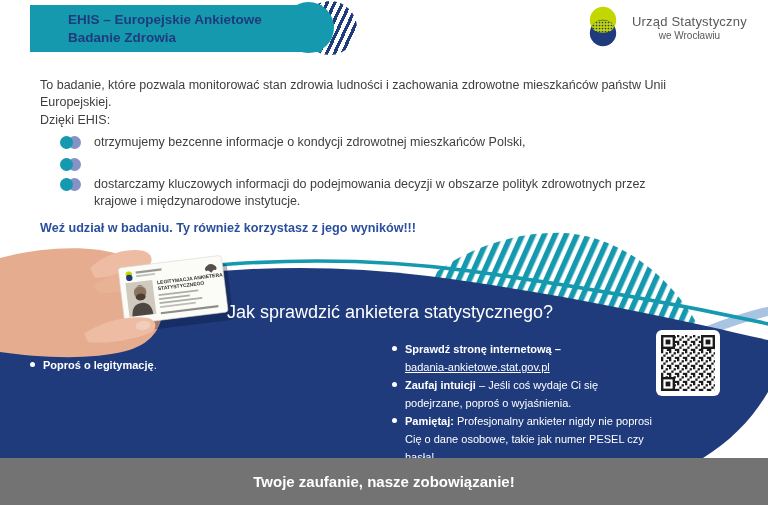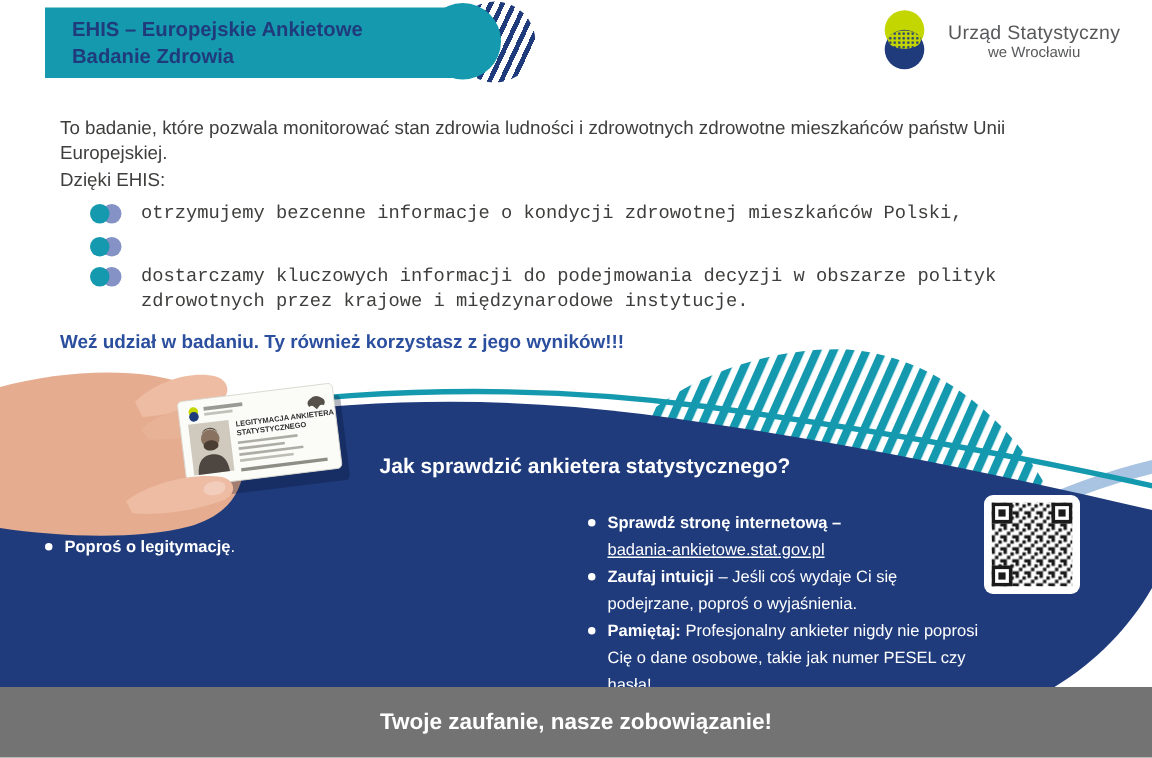"EHIS – Europejskie Ankietowe" .header-box { padding-left: none -> 20px }
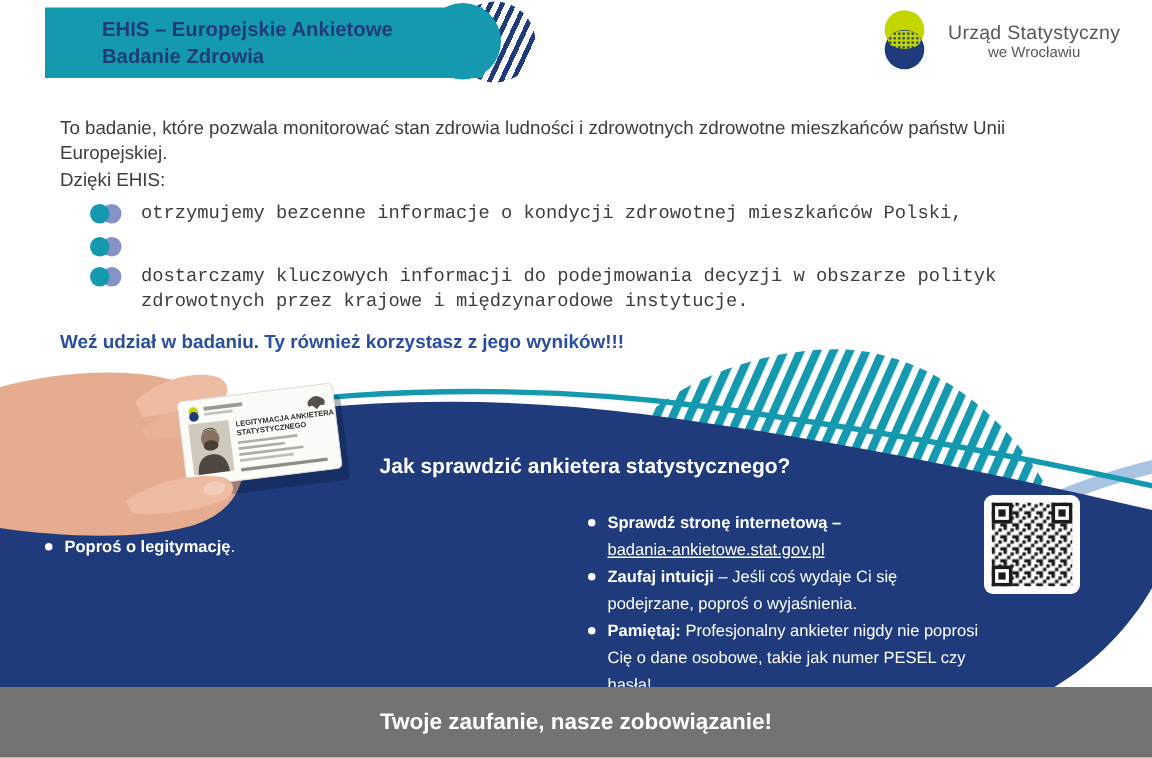"To badanie, które pozwala monitorować" p { text: zdrowotnych -> zachowania }
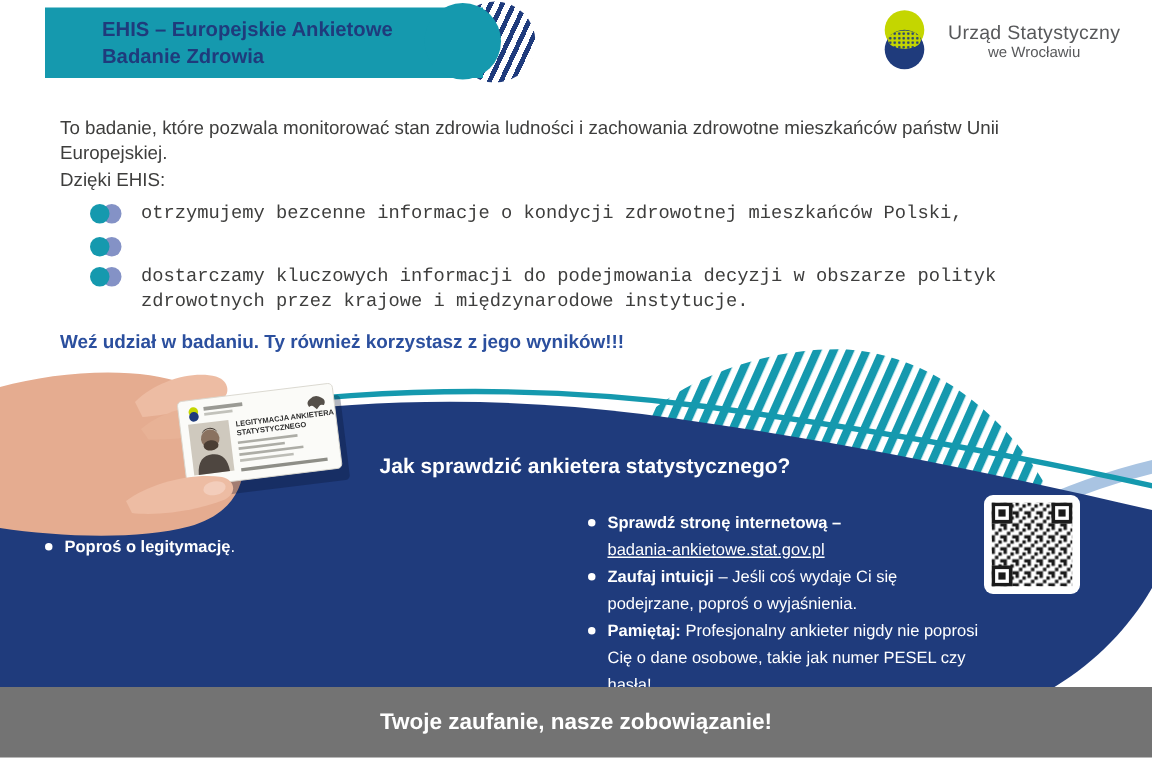"otrzymujemy bezcenne informacje o" .benefit { font-family: Liberation Mono, monospace -> none }
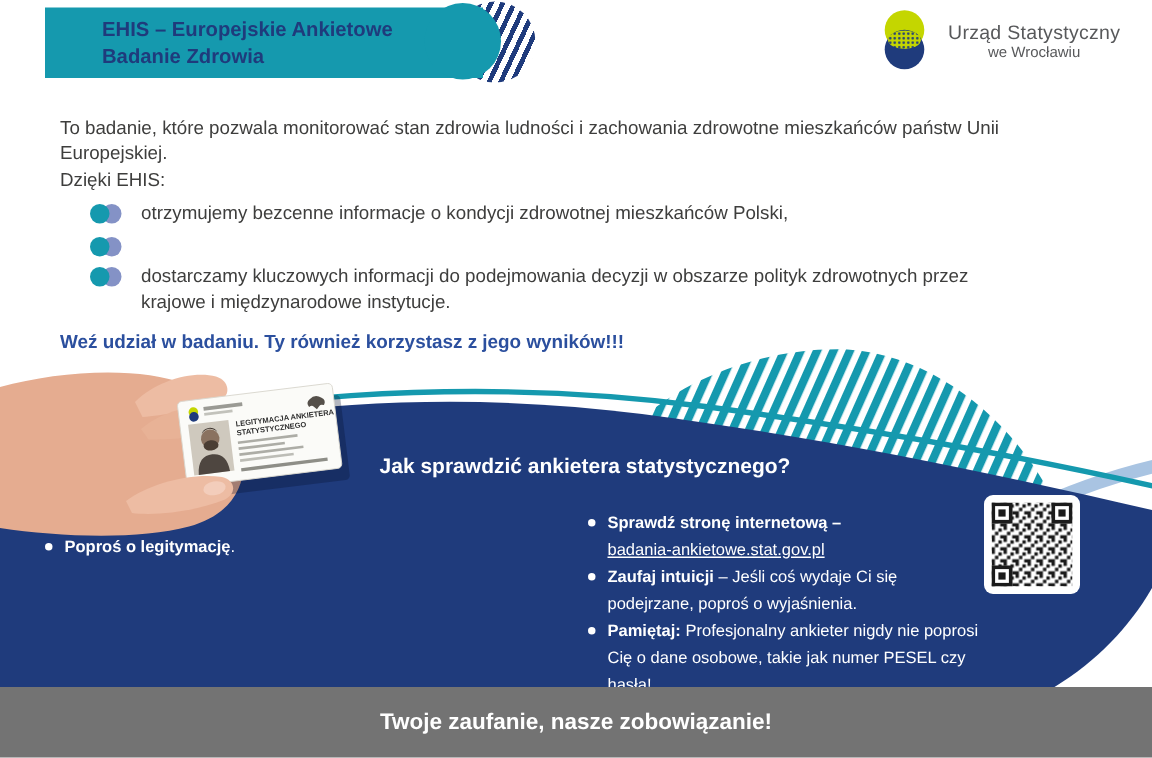"Jak sprawdzić ankietera statystycznego?" .check-heading { font-size: 14px -> 18px; font-weight: 700 -> 400 }
